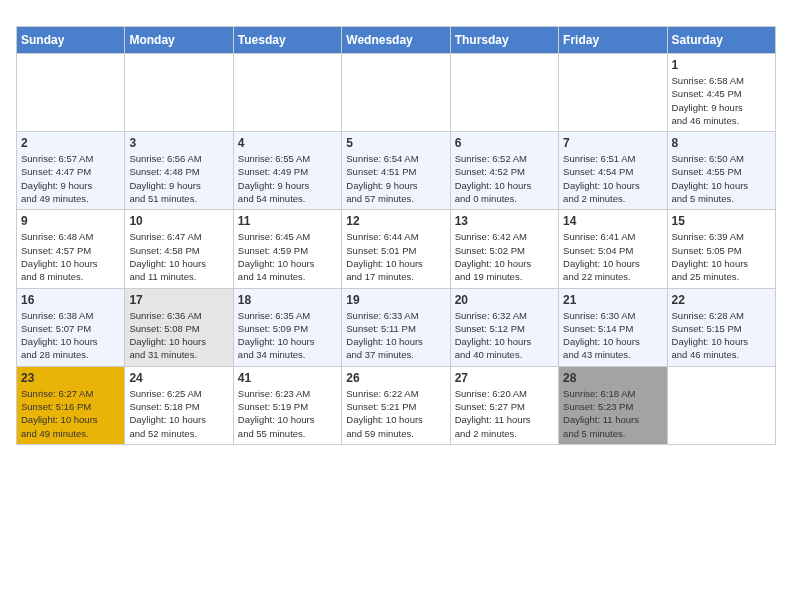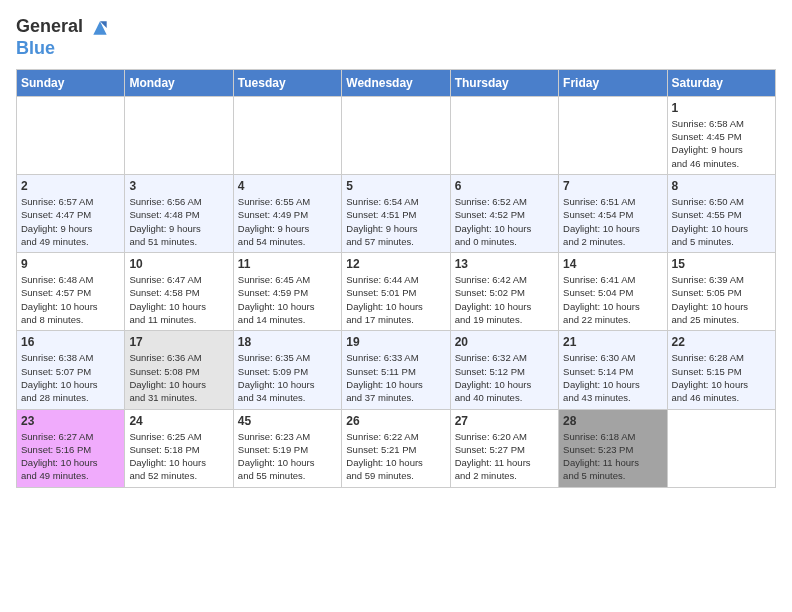"General" div.logo { html: <div> <div> <span>General</span> <svg> <polygon></polygon> <polygon></polygon> </svg> <br> <span>Blue</span> </div> </div> -> none }
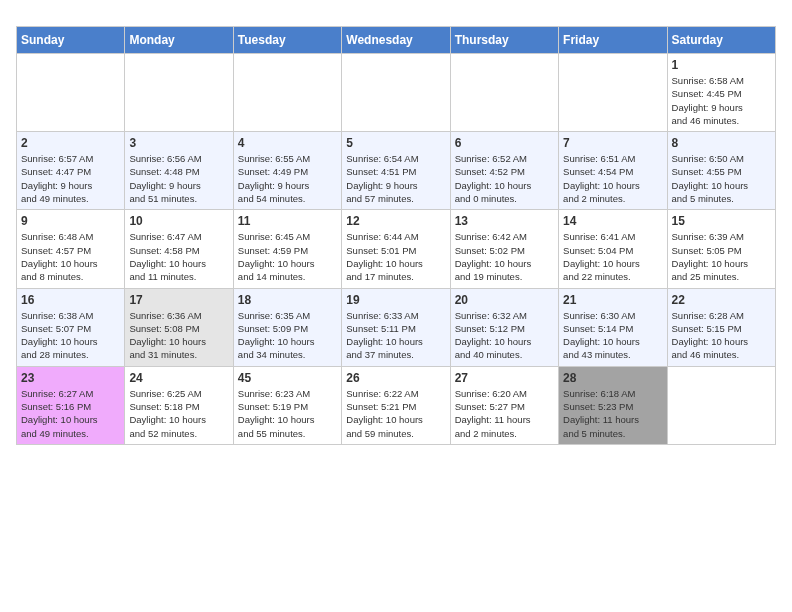"23" td { background: #f0abfc -> #eab308 }
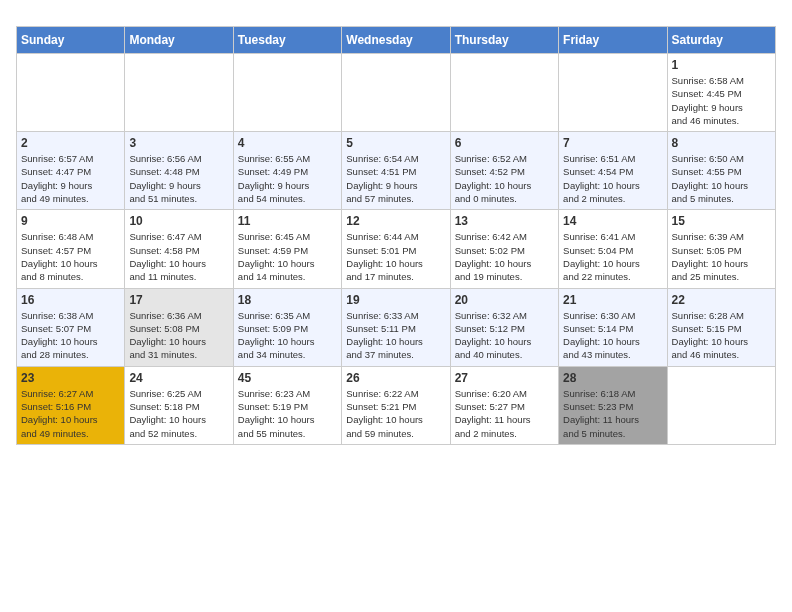"45" span.day-number { text: 45 -> 41 }
